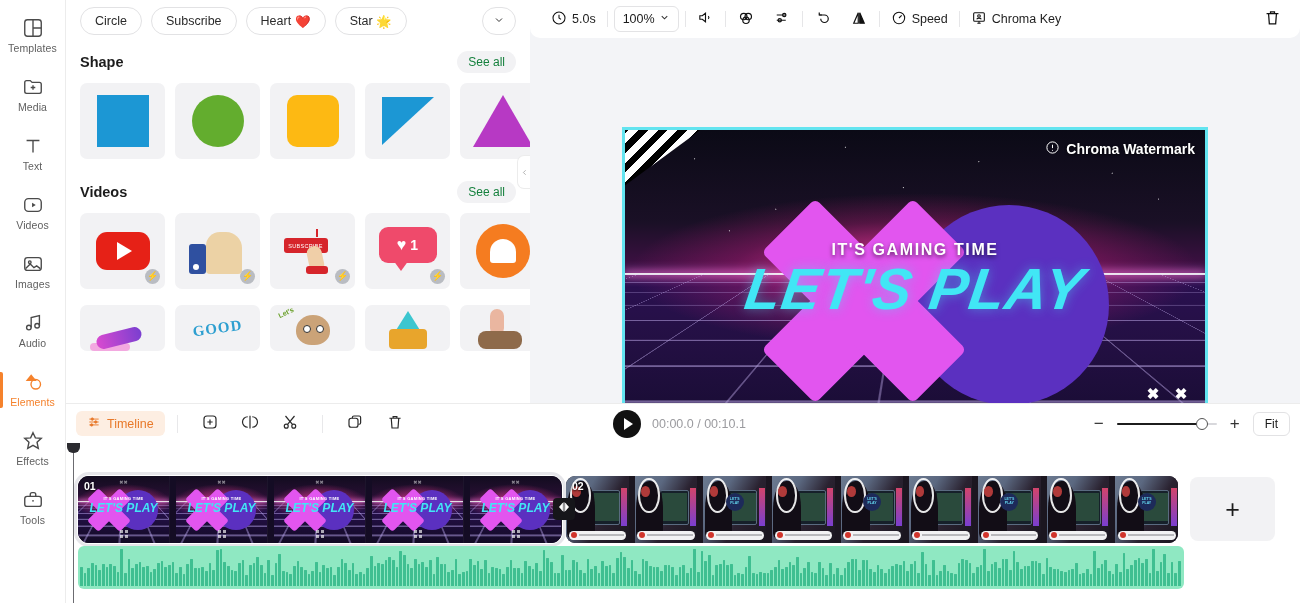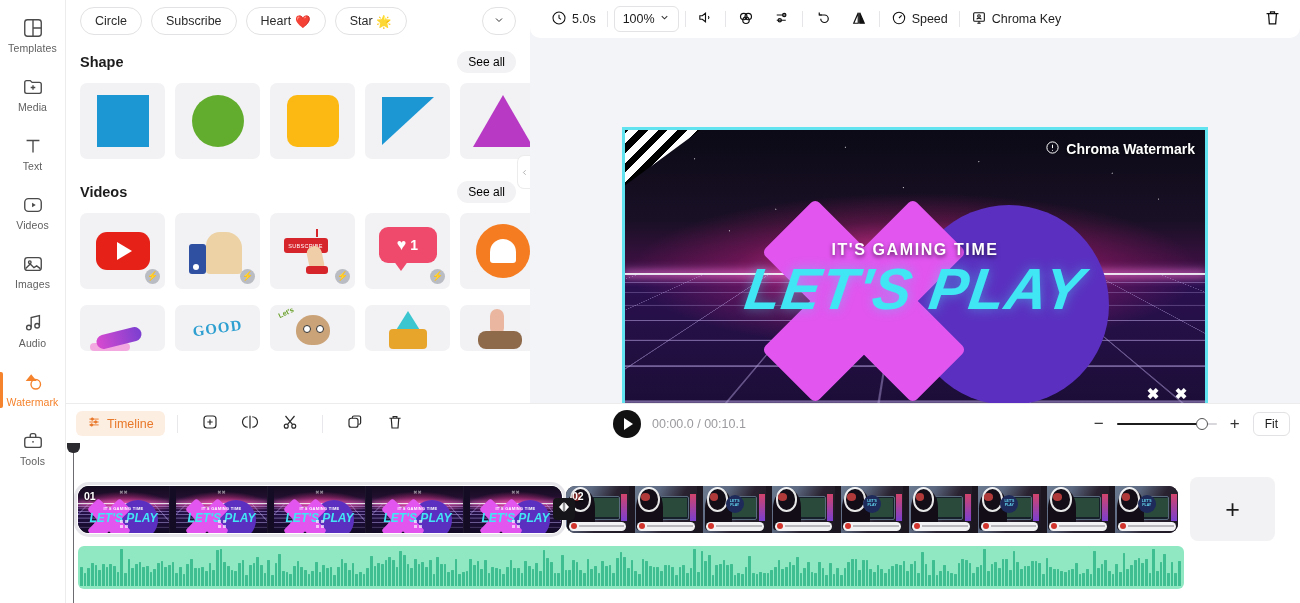"See all" .see-all { color: #000000 -> #15803d }
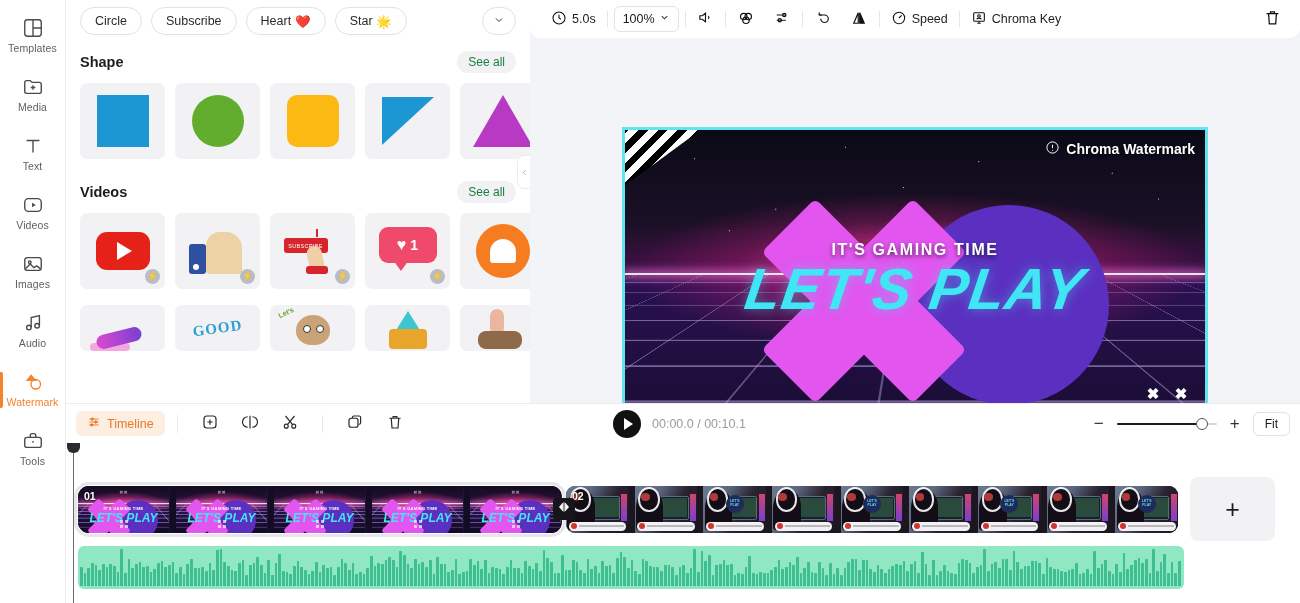"Watermark" span.rail-label { text: Watermark -> Elements }
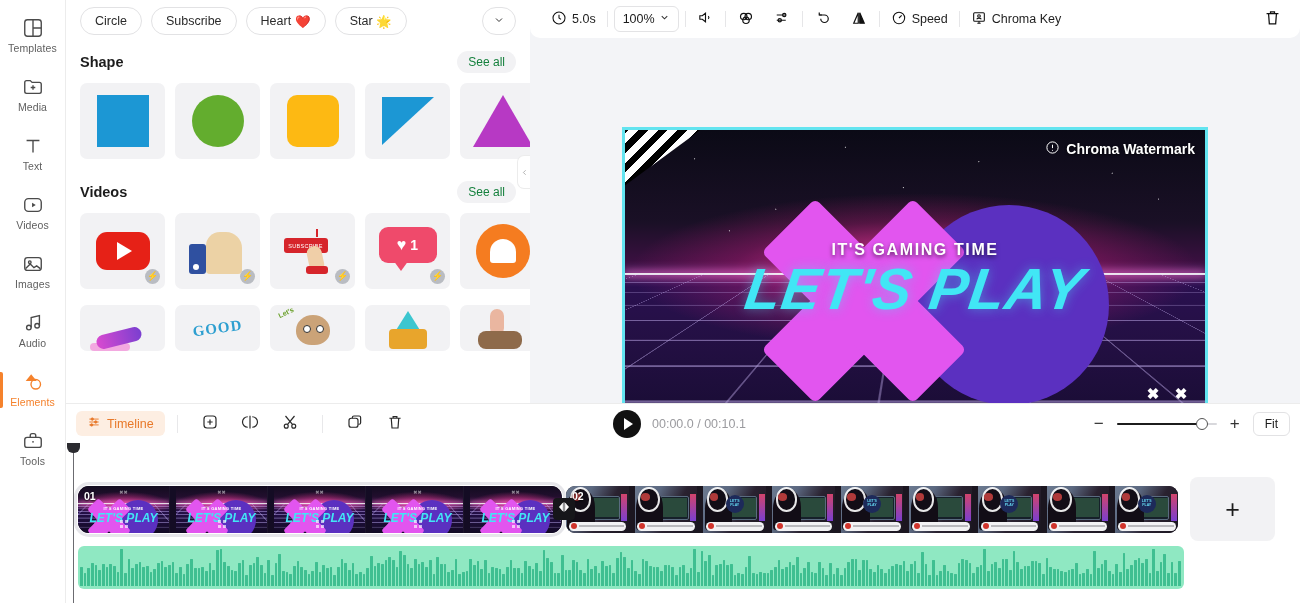"Effects" div.rail-item { html: none -> <div> <span> <svg> <path></path> </svg> </span> <span>Effects</span> </div> }
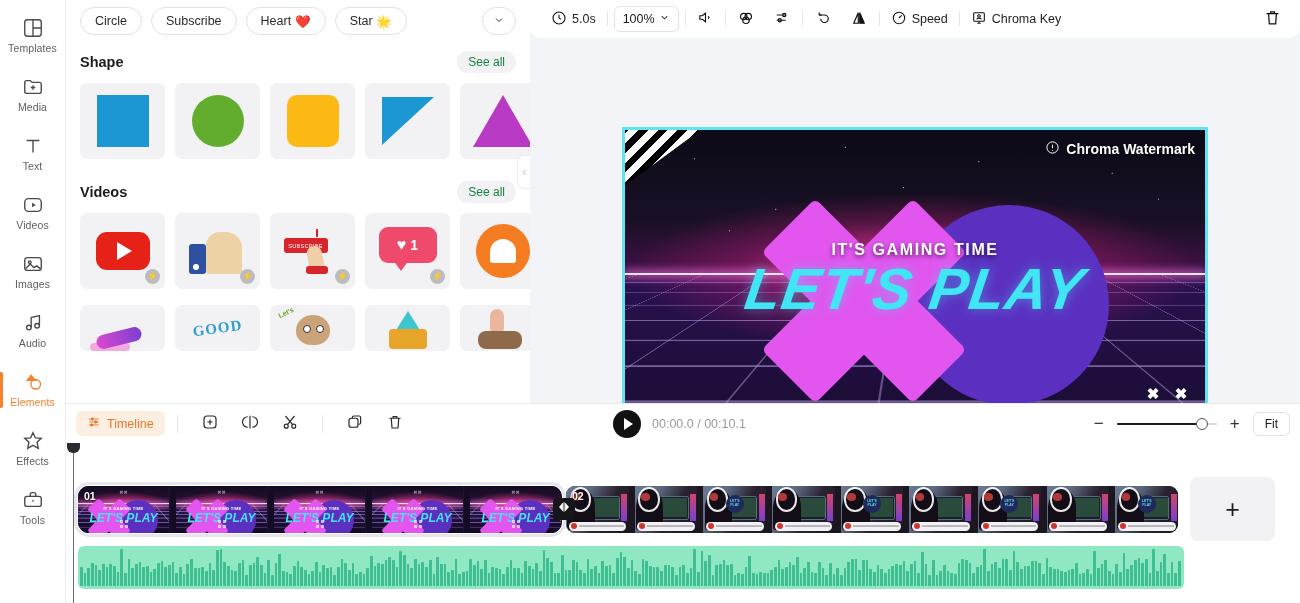"01" .clip { height: 47px -> 67px }
